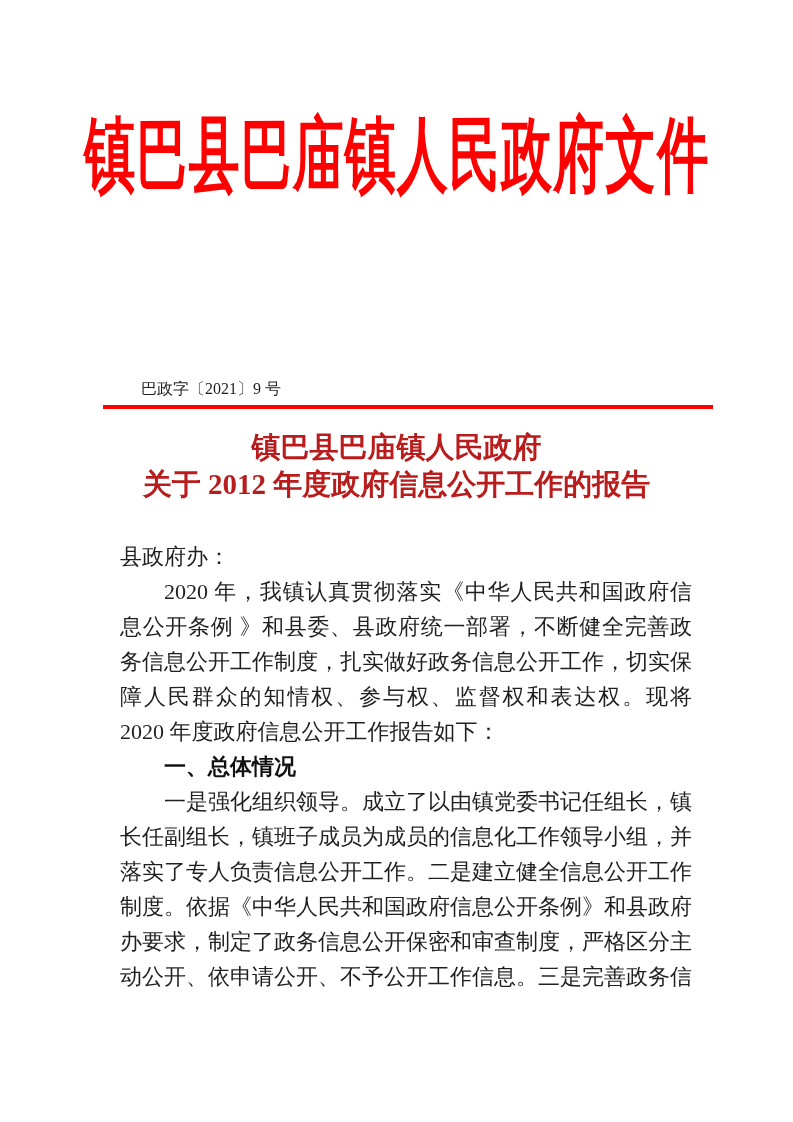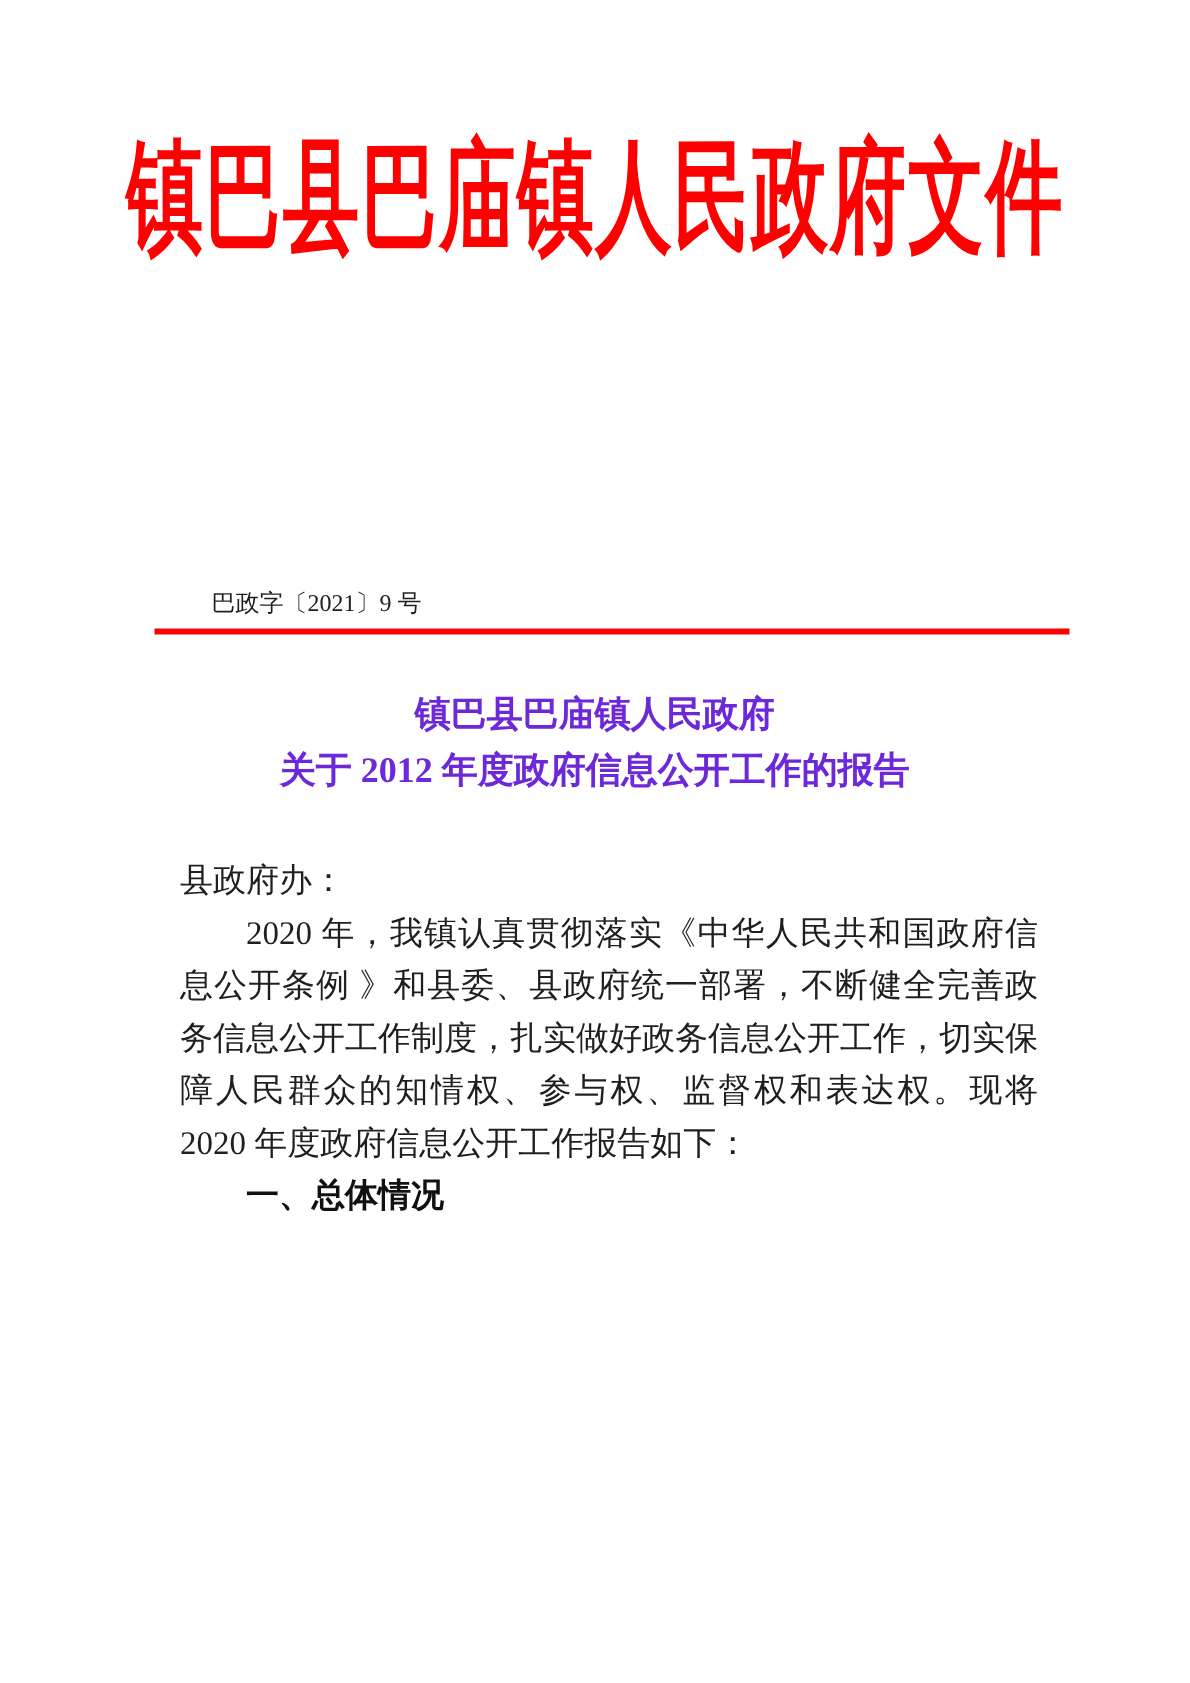"镇巴县巴庙镇人民政府文件" .letterhead { margin: 14px -> 0; padding-top: 74px -> 112px }
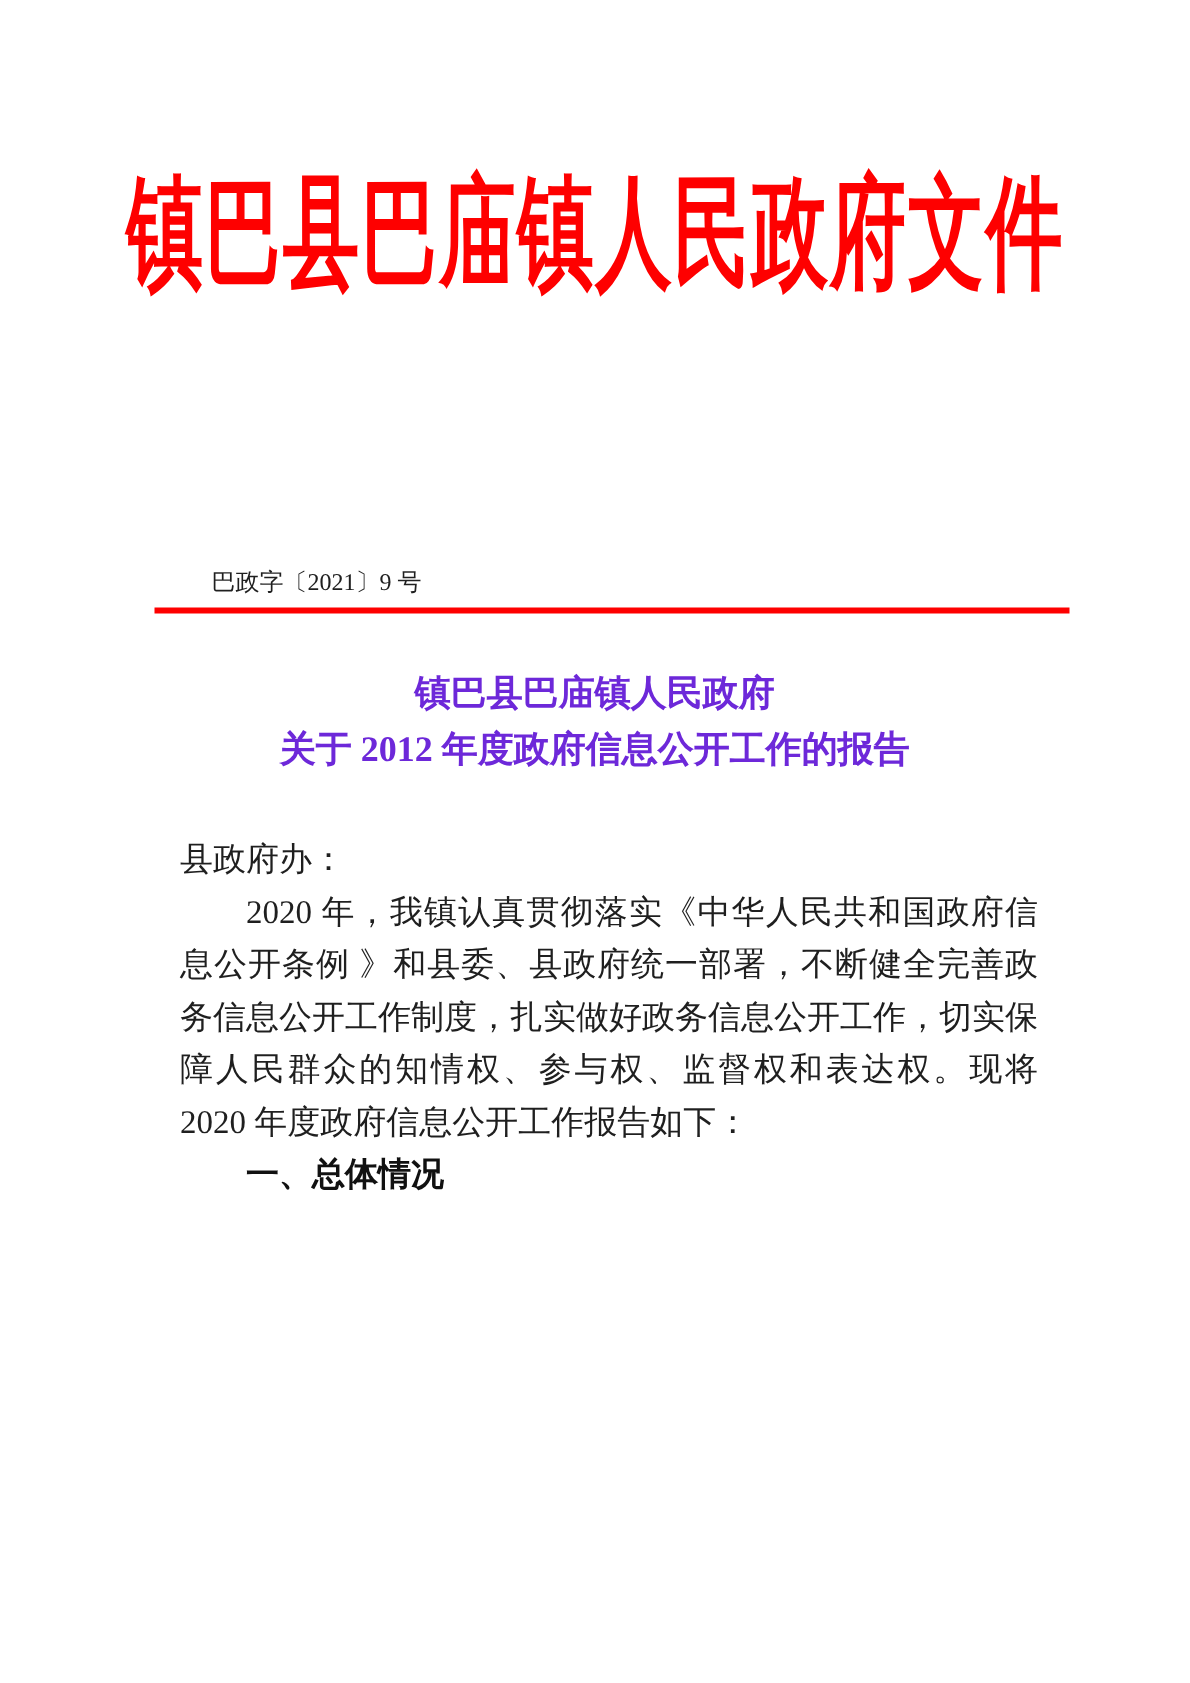"镇巴县巴庙镇人民政府" .doc-title { color: #6d28d9 -> #b91c1c; font-size: 24px -> 29px; margin: 36px 0 0 0 -> 20px 0 0 0 }
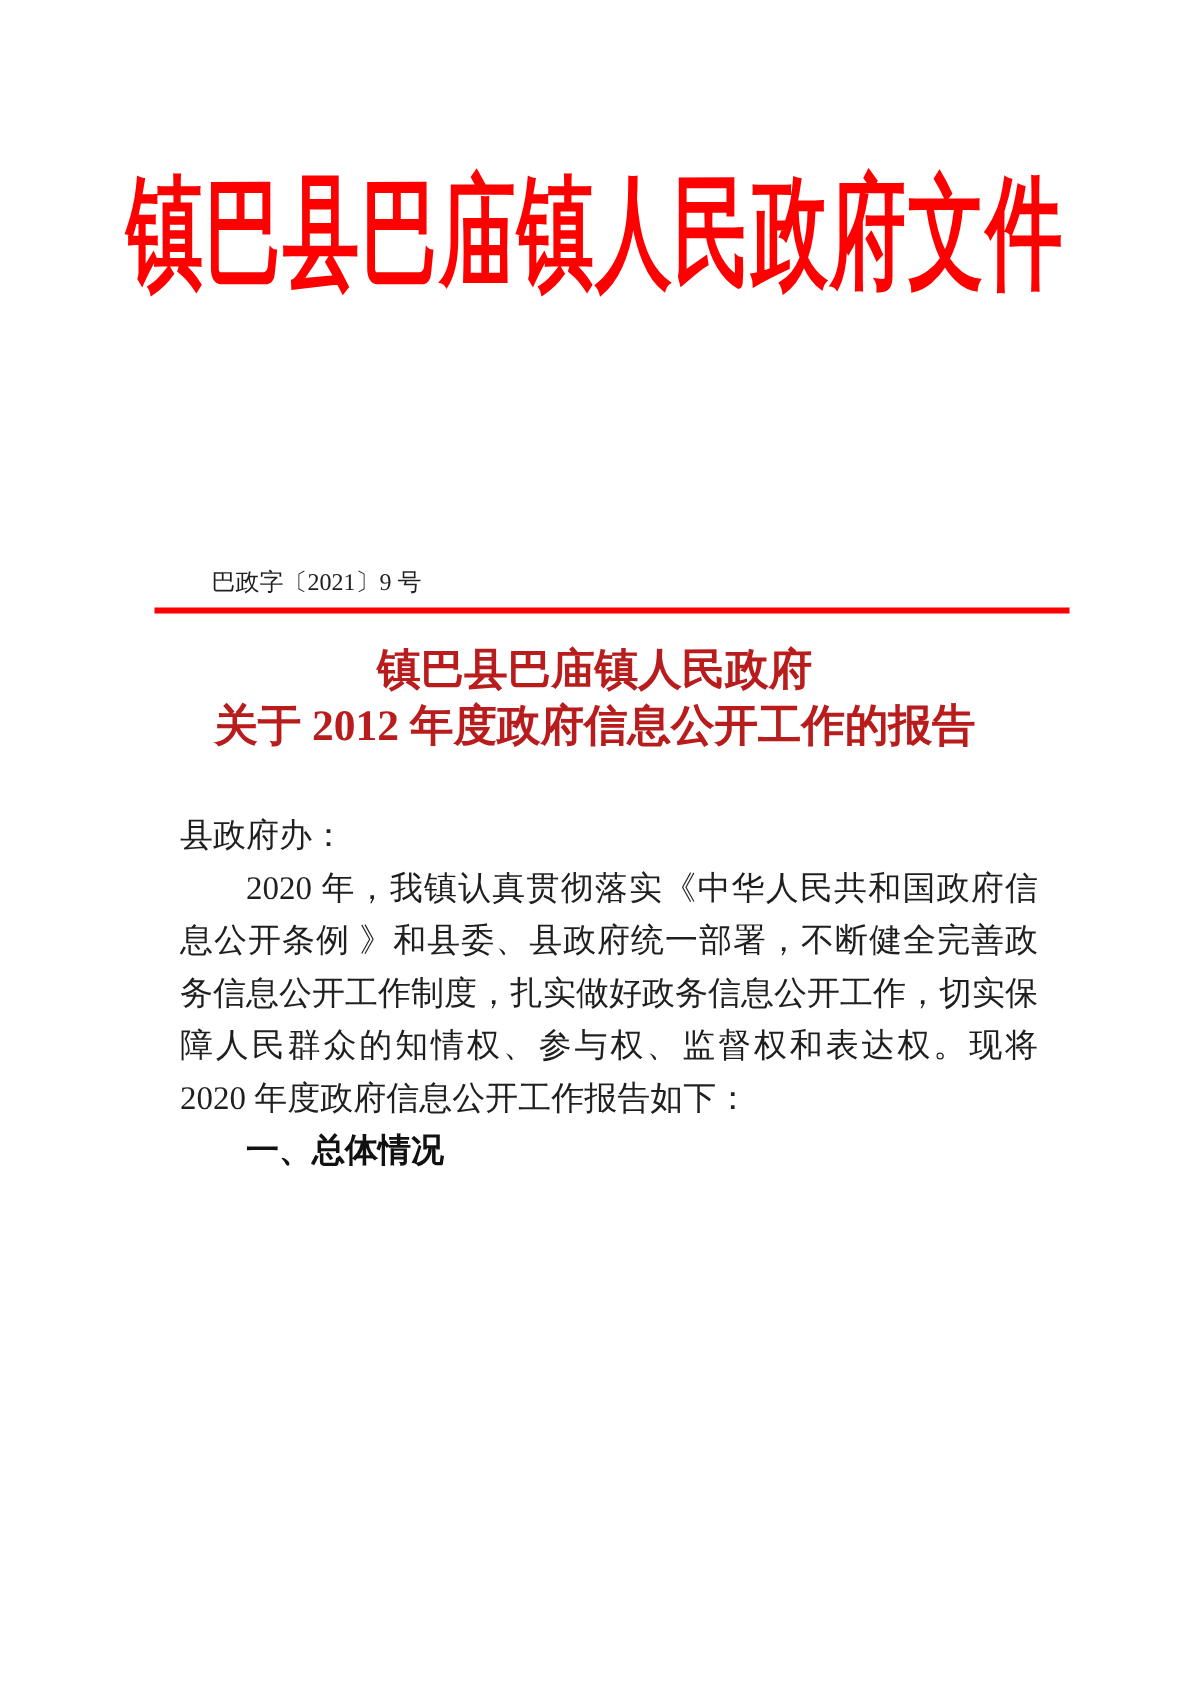"一是强化组织领导。成立了以由镇党委书记任组长，镇长任副组长，镇班子成员为成员的信" p.para { html: none -> <p>一是强化组织领导。成立了以由镇党委书记任组长，镇长任副组长，镇班子成员为成员的信息化工作领导小组，并落实了专人负责信息公开工作。二是建立健全信息公开工作制度。依据《中华人民共和国政府信息公开条例》和县政府办要求，制定了政务信息公开保密和审查制度，严格区分主动公开、依申请公开、不予公开工作信息。三是完善政务信</p> }
